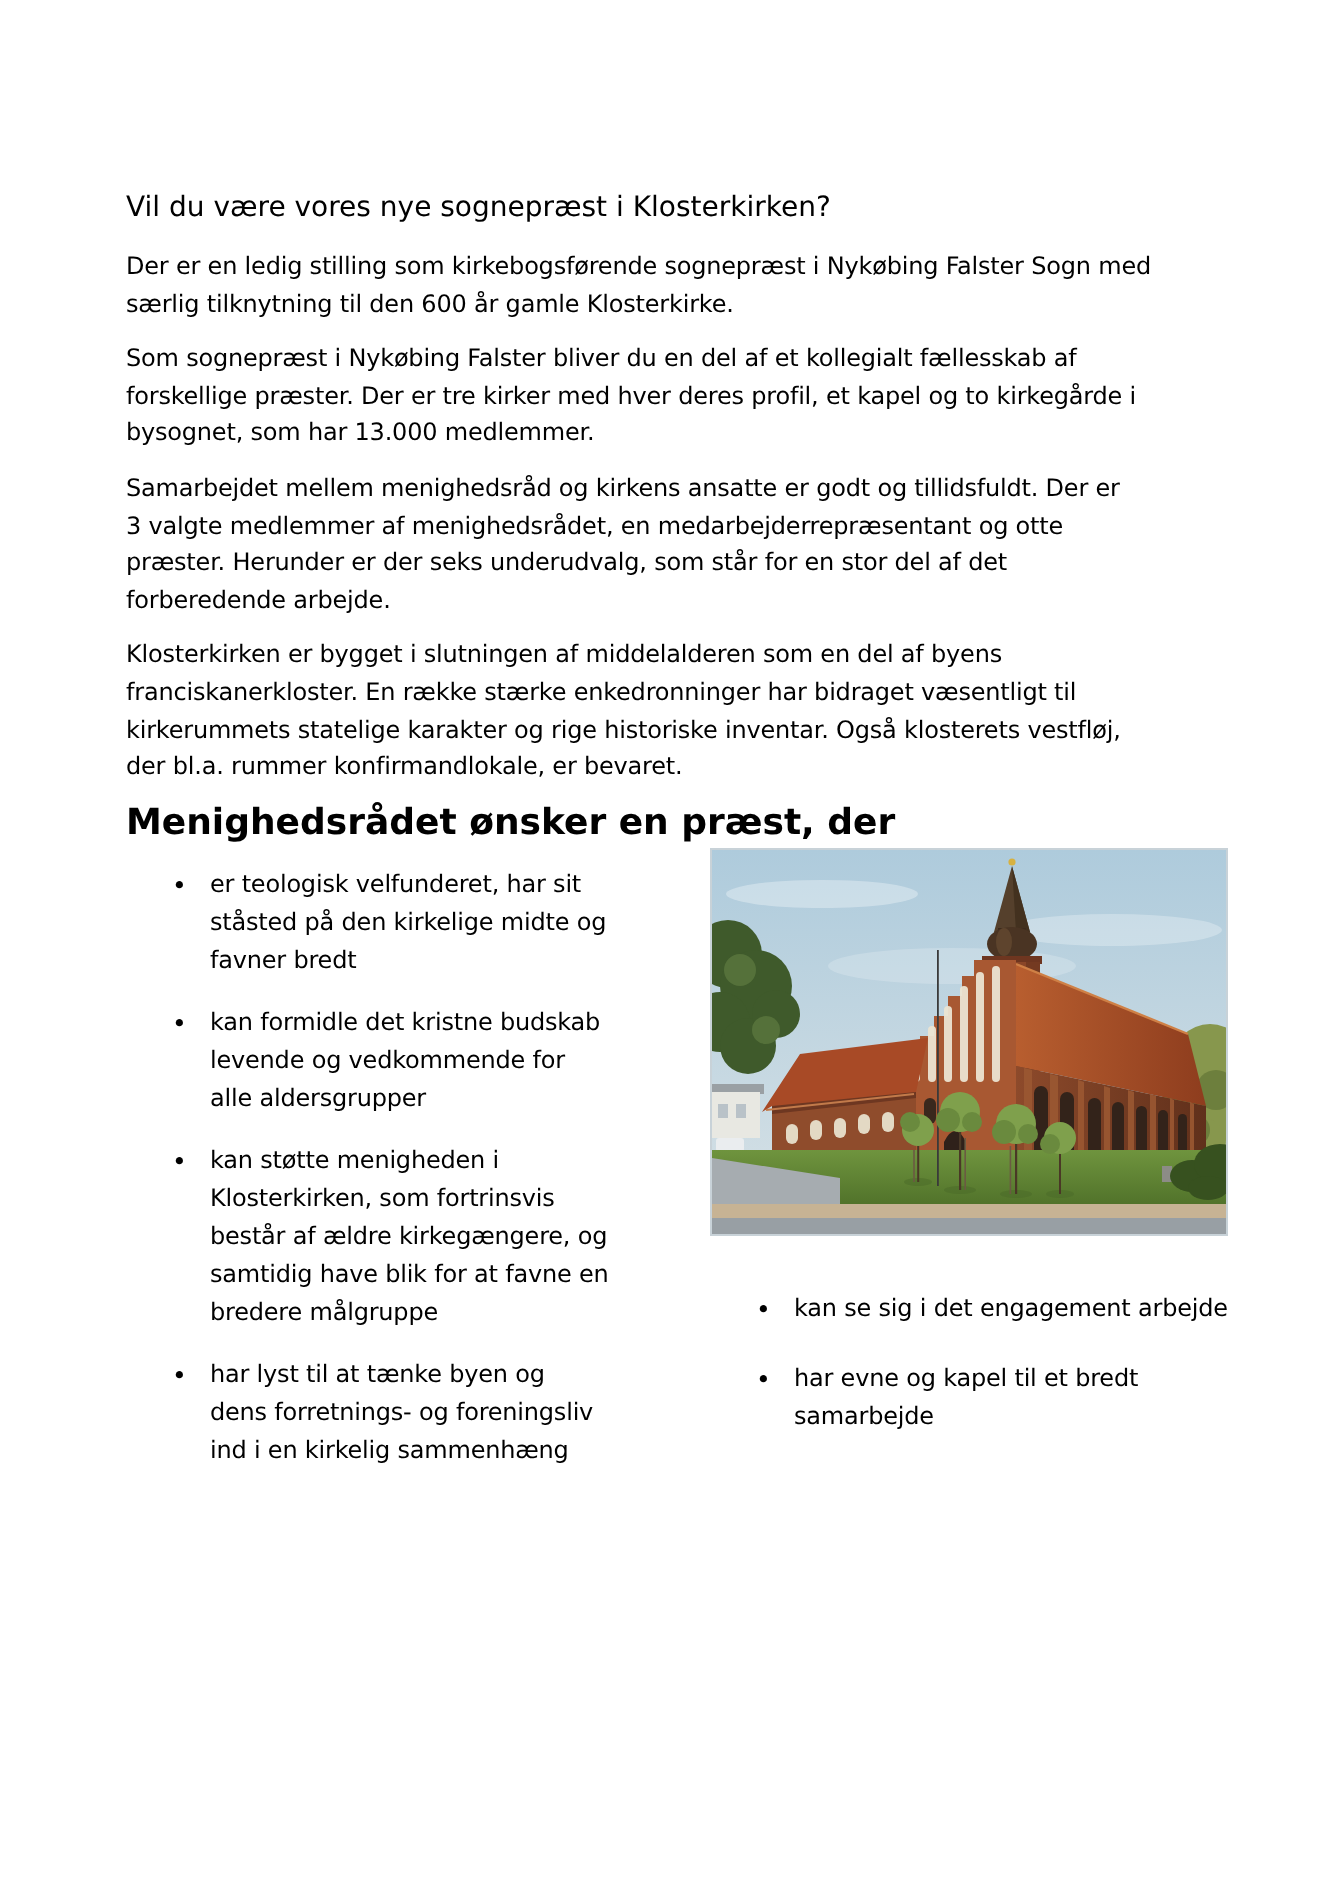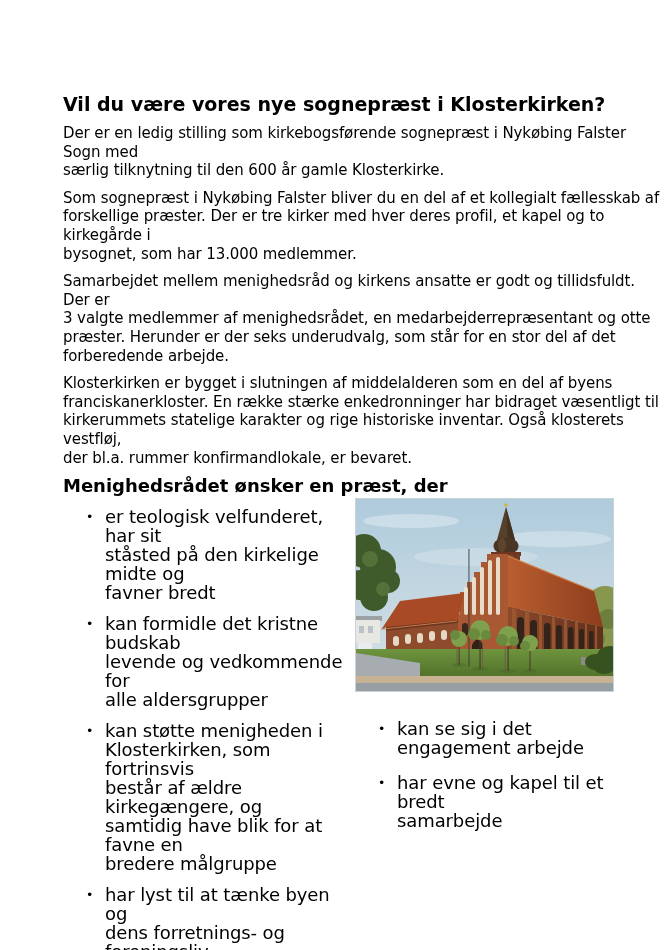"Vil du være vores nye" .doc-heading { font-size: 19px -> 14px; font-weight: bold -> normal }
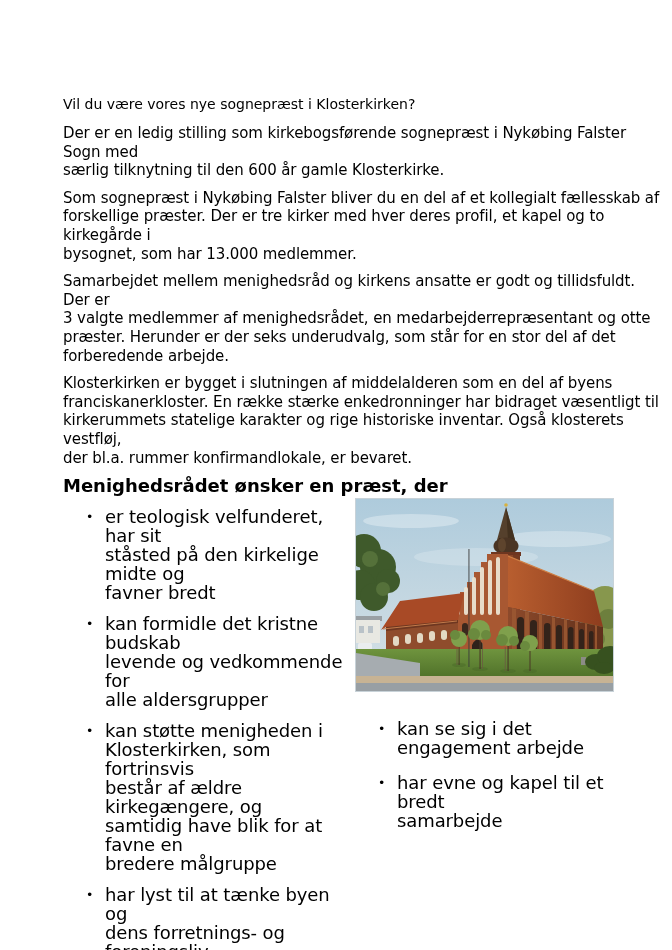"Der er en ledig stilling" .doc-para { font-size: 15px -> 12px }
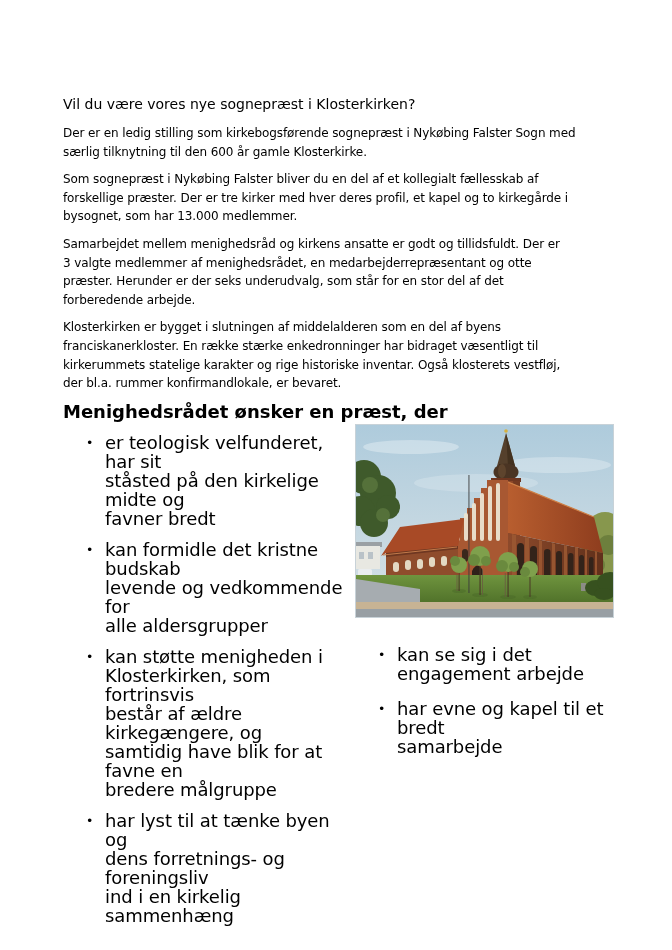"er teologisk velfunderet, har sit" .bullet-text { font-size: 18px -> 12px }
